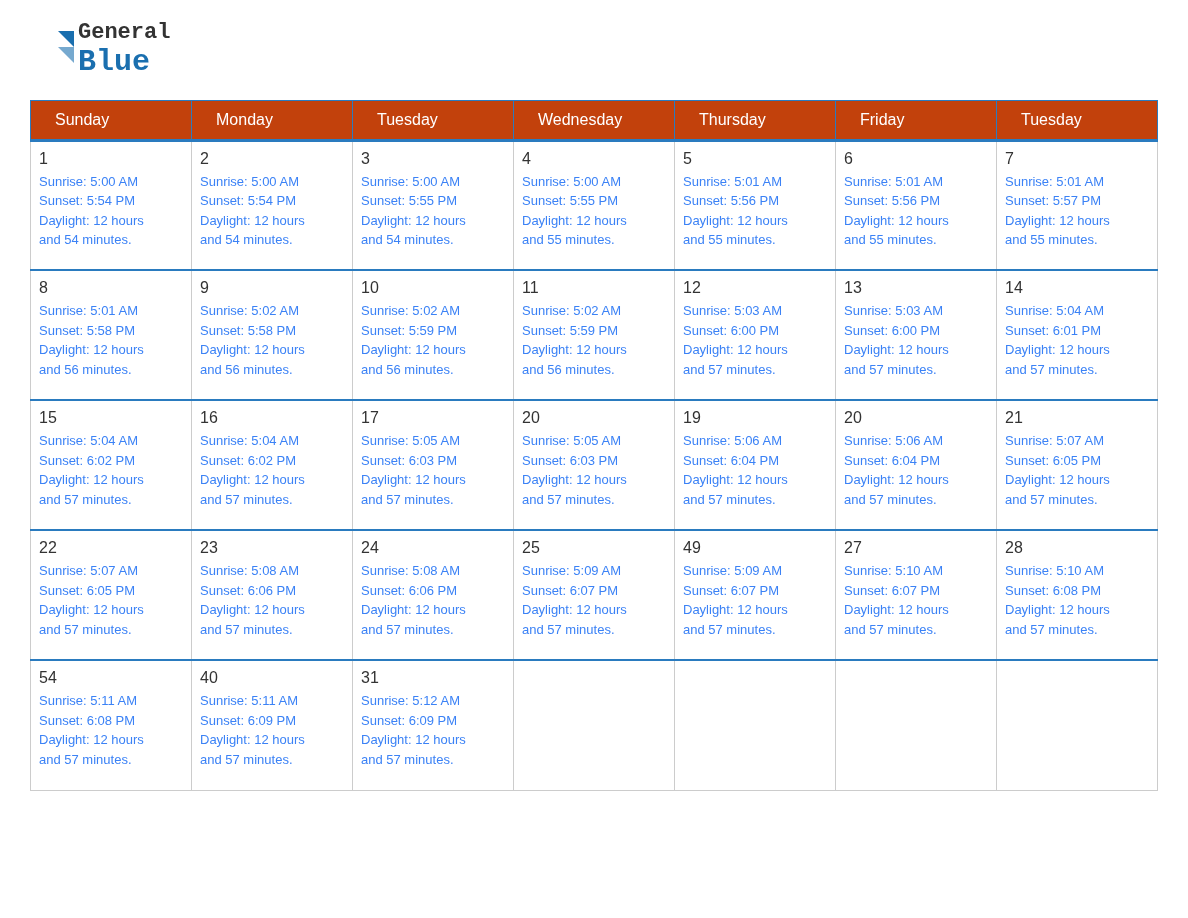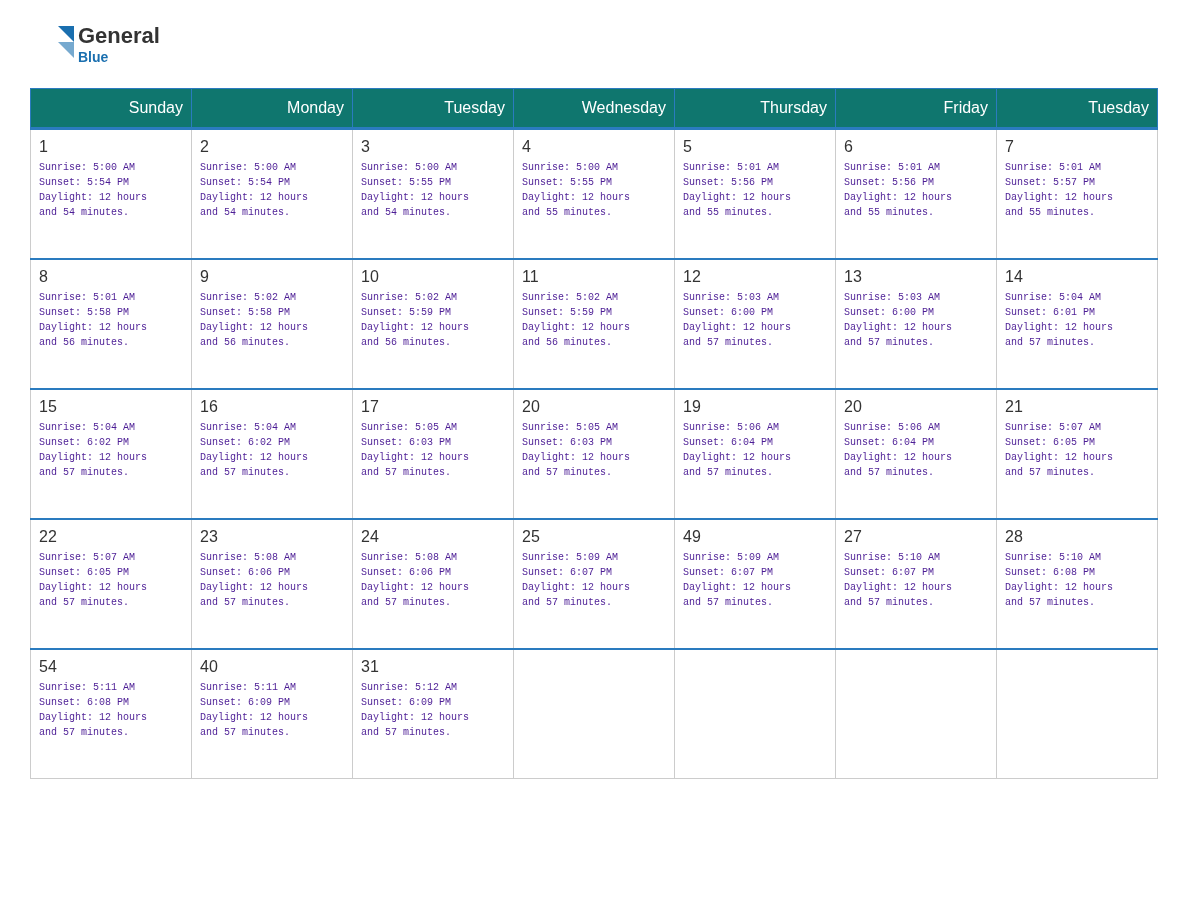"General" .header { font-family: none -> Liberation Mono, monospace }
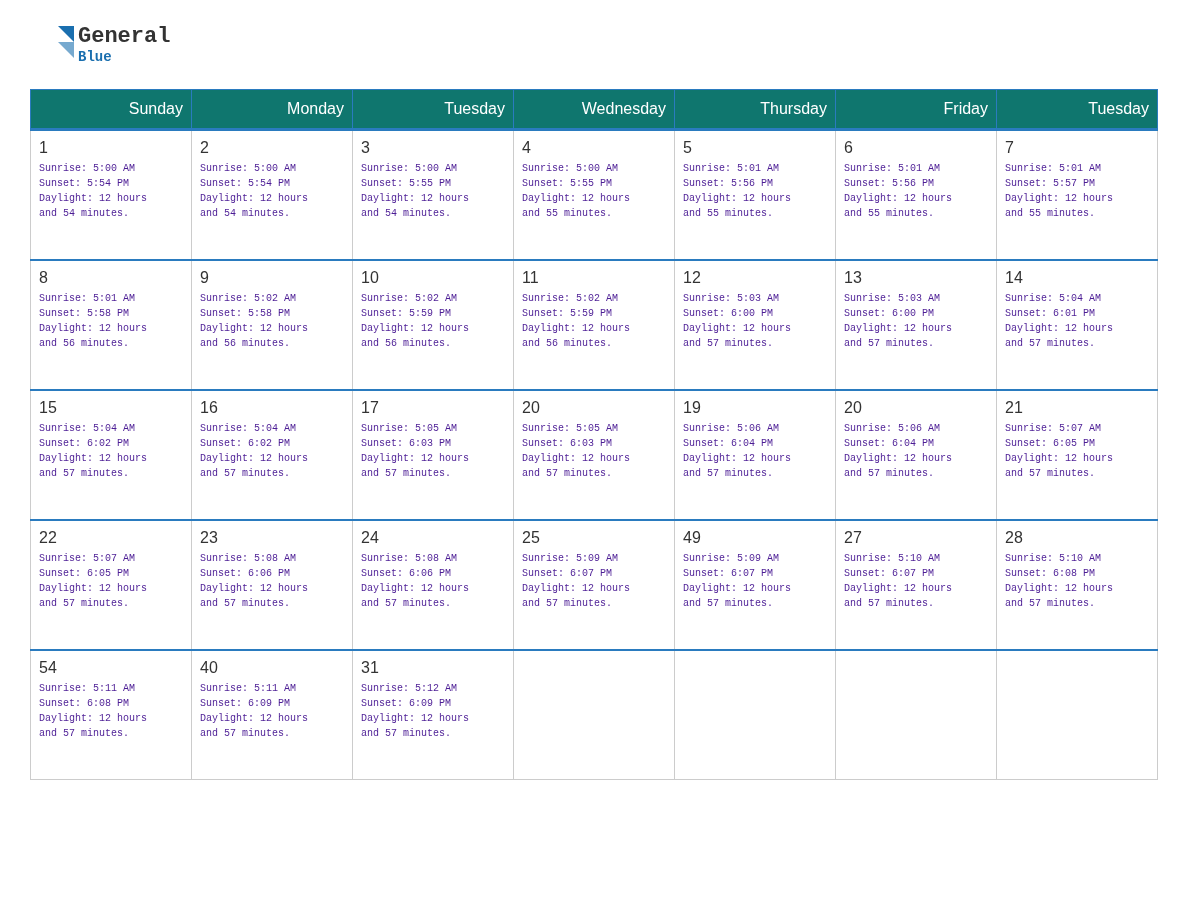"Blue" div { font-size: 14px -> 30px }
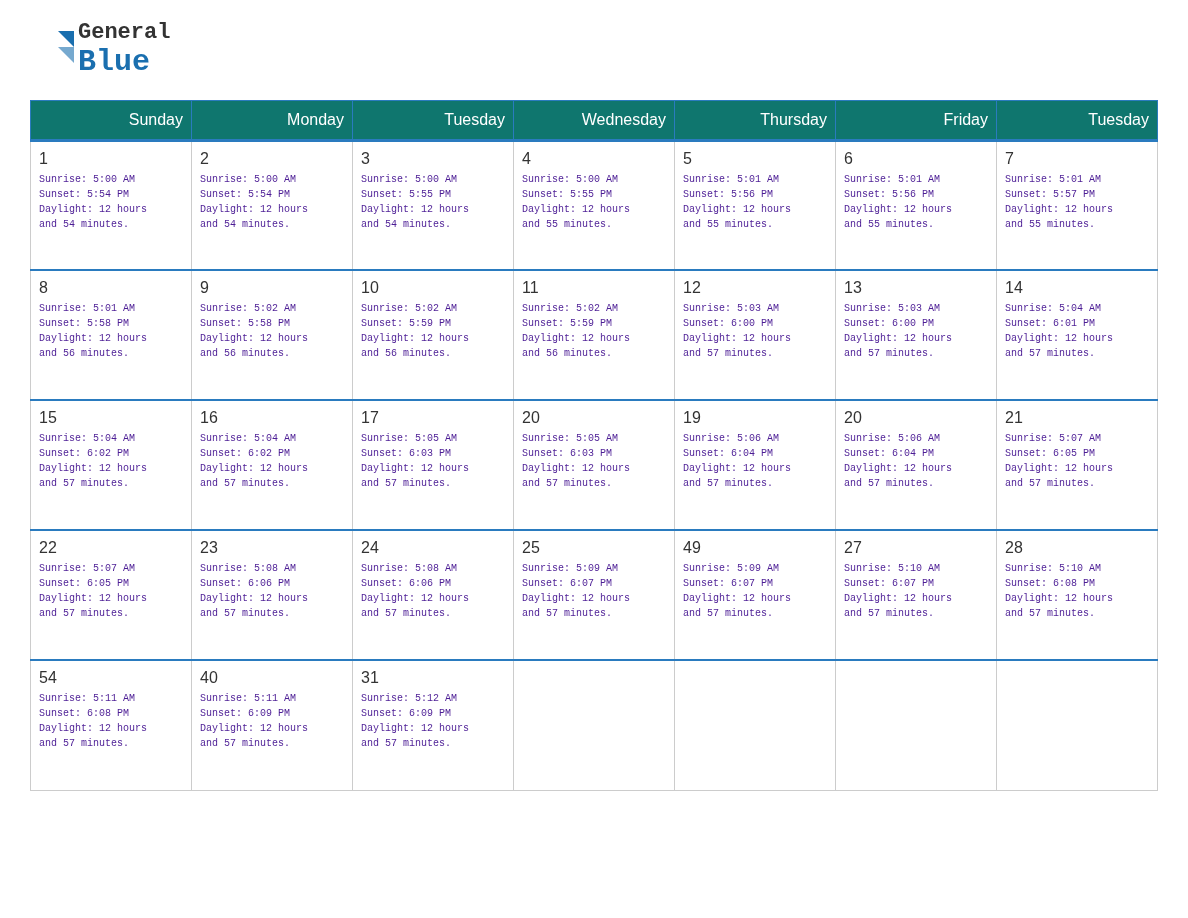"Sunday" thead th { background-color: #0f766e -> #c2410c; padding: 10px 8px -> 10px 24px; text-align: right -> left }
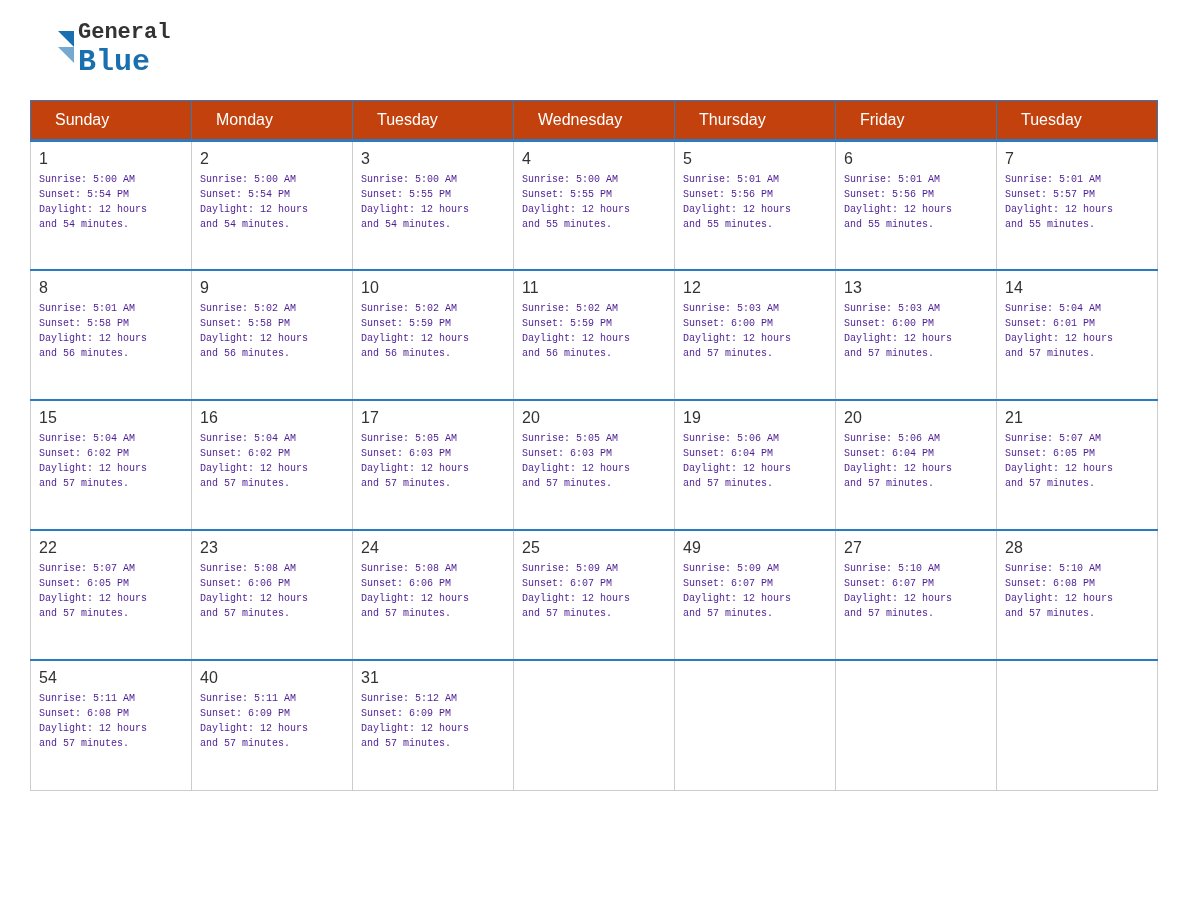"Sunrise: 5:00 AM" .day-info { color: #4c1d95 -> #3b82f6; font-family: Liberation Mono, monospace -> none; font-size: 10px -> 13px }
